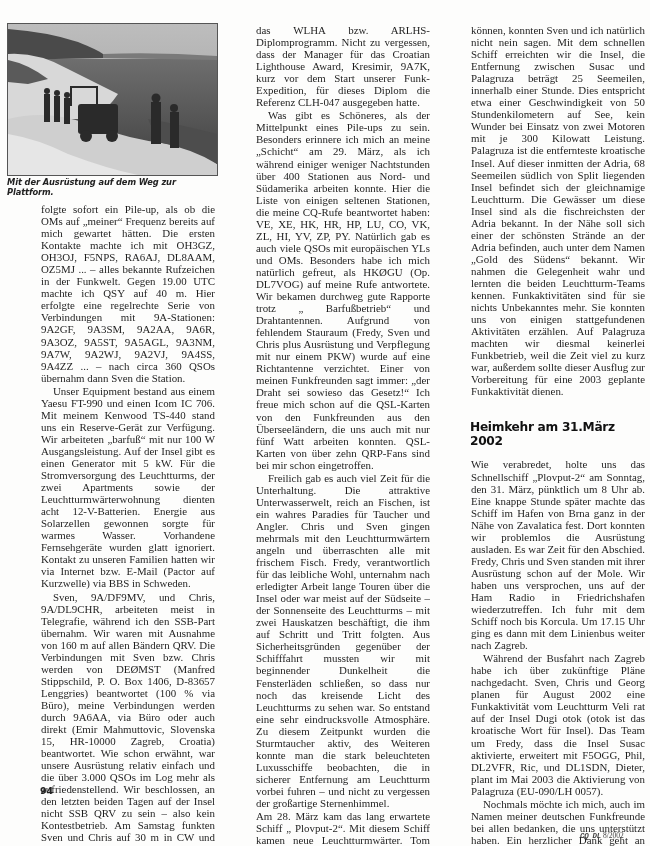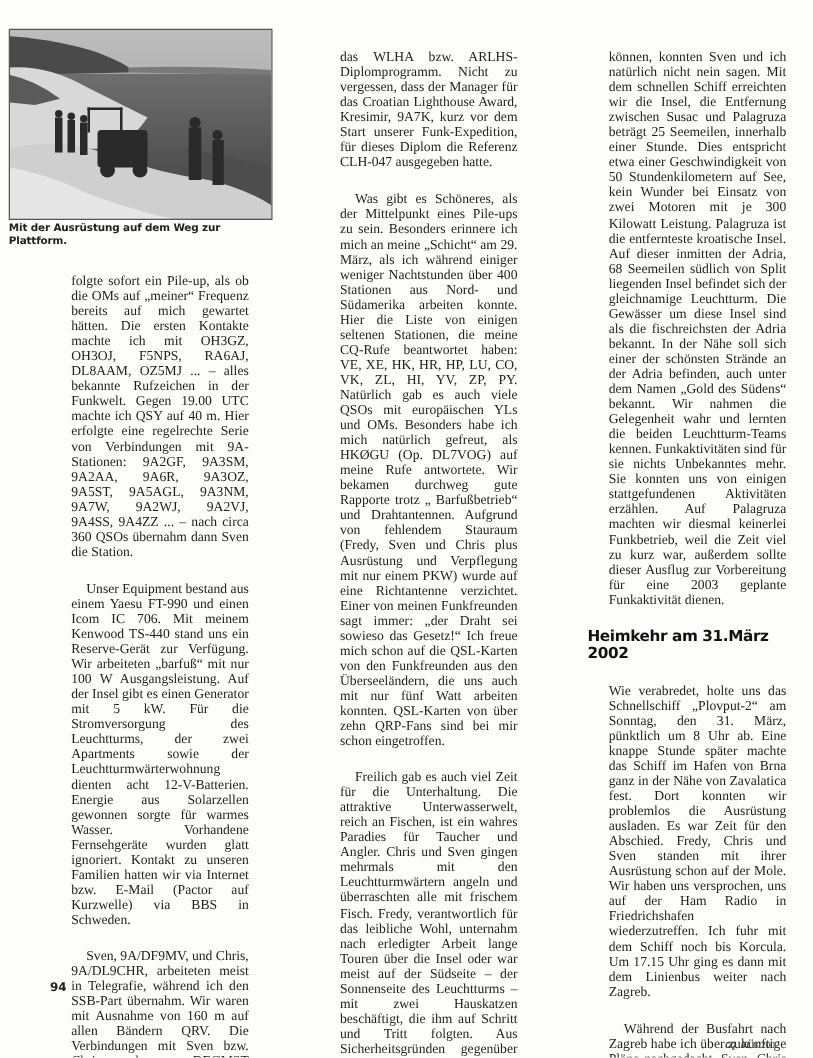"das WLHA bzw. ARLHS-Diplomprogramm." .col p { margin: 17px -> 1px }
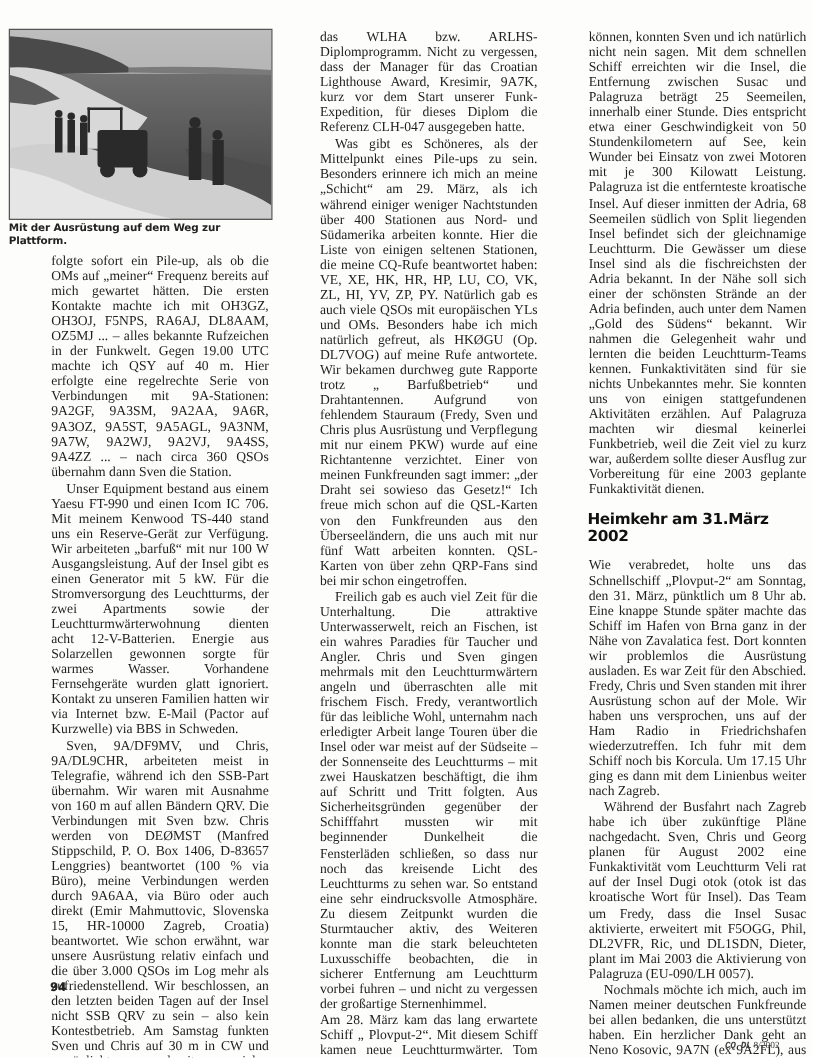"Mit der Ausrüstung auf dem" .caption { font-style: none -> italic }
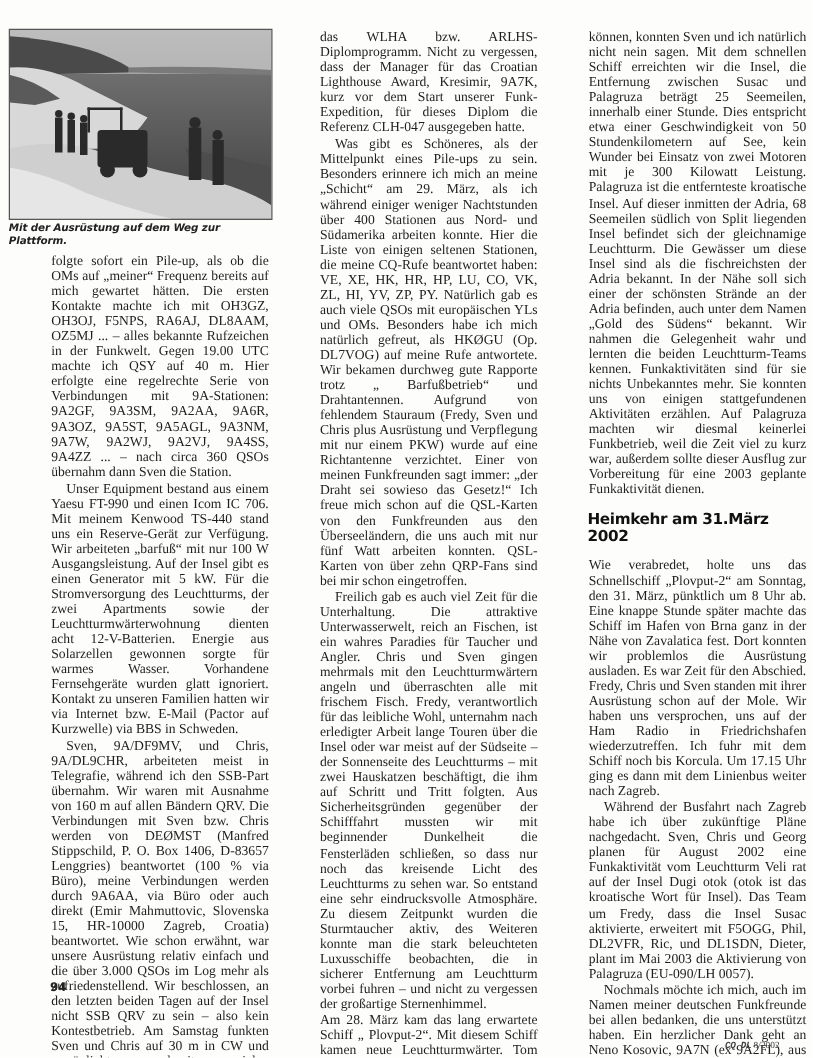"Heimkehr am 31.März 2002" .h-heim { margin: 12px 0 10px 0 -> 24px 0 10px 0 }
